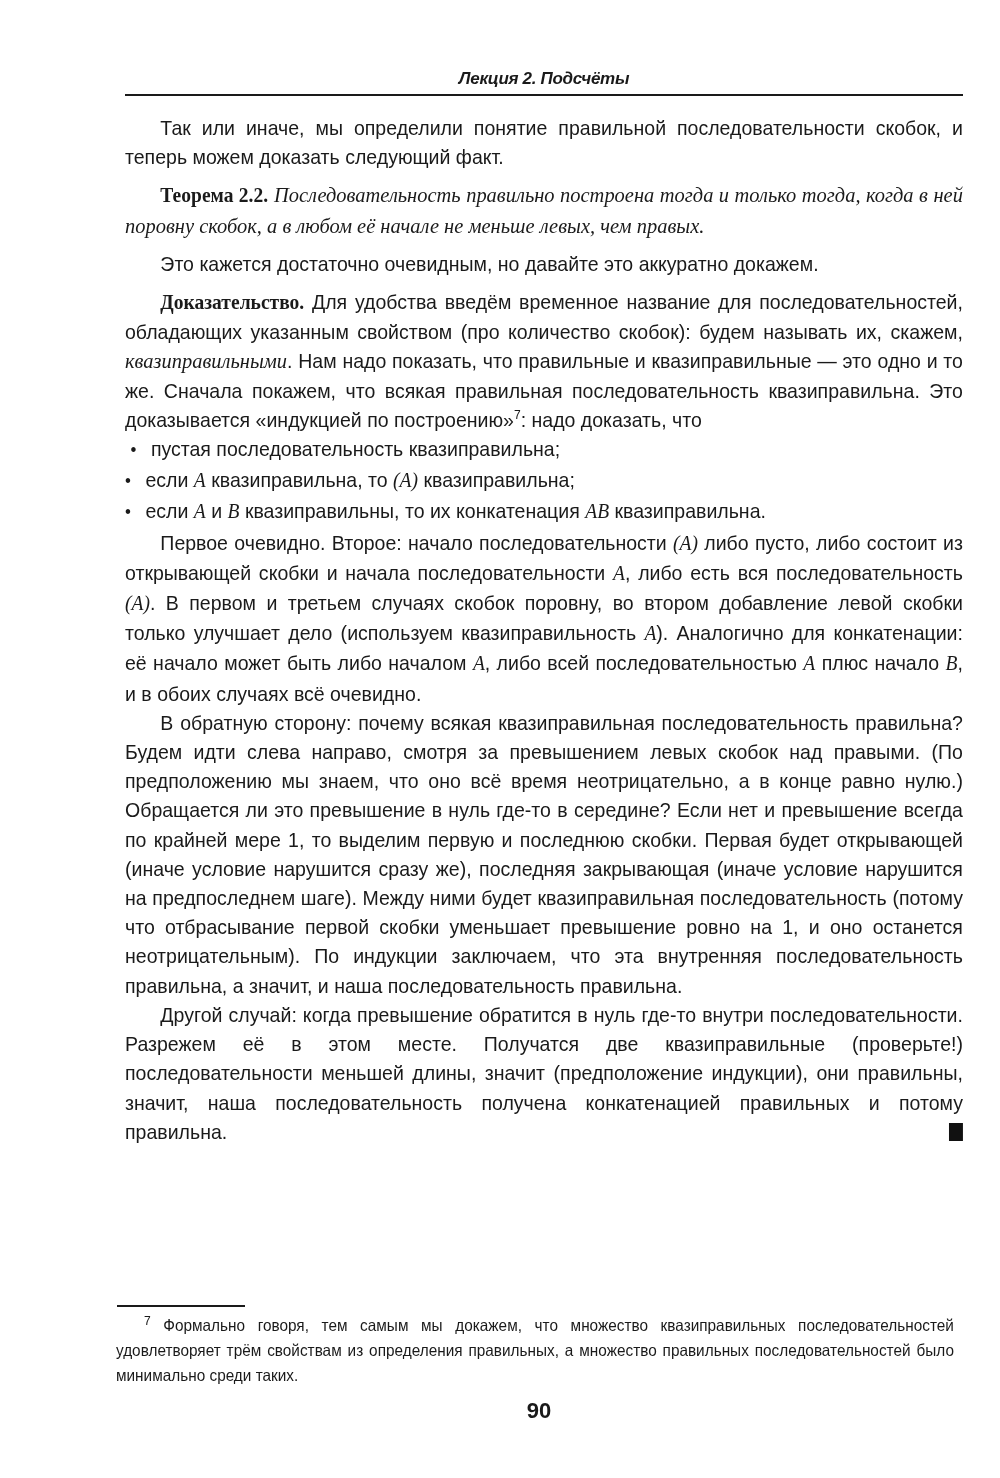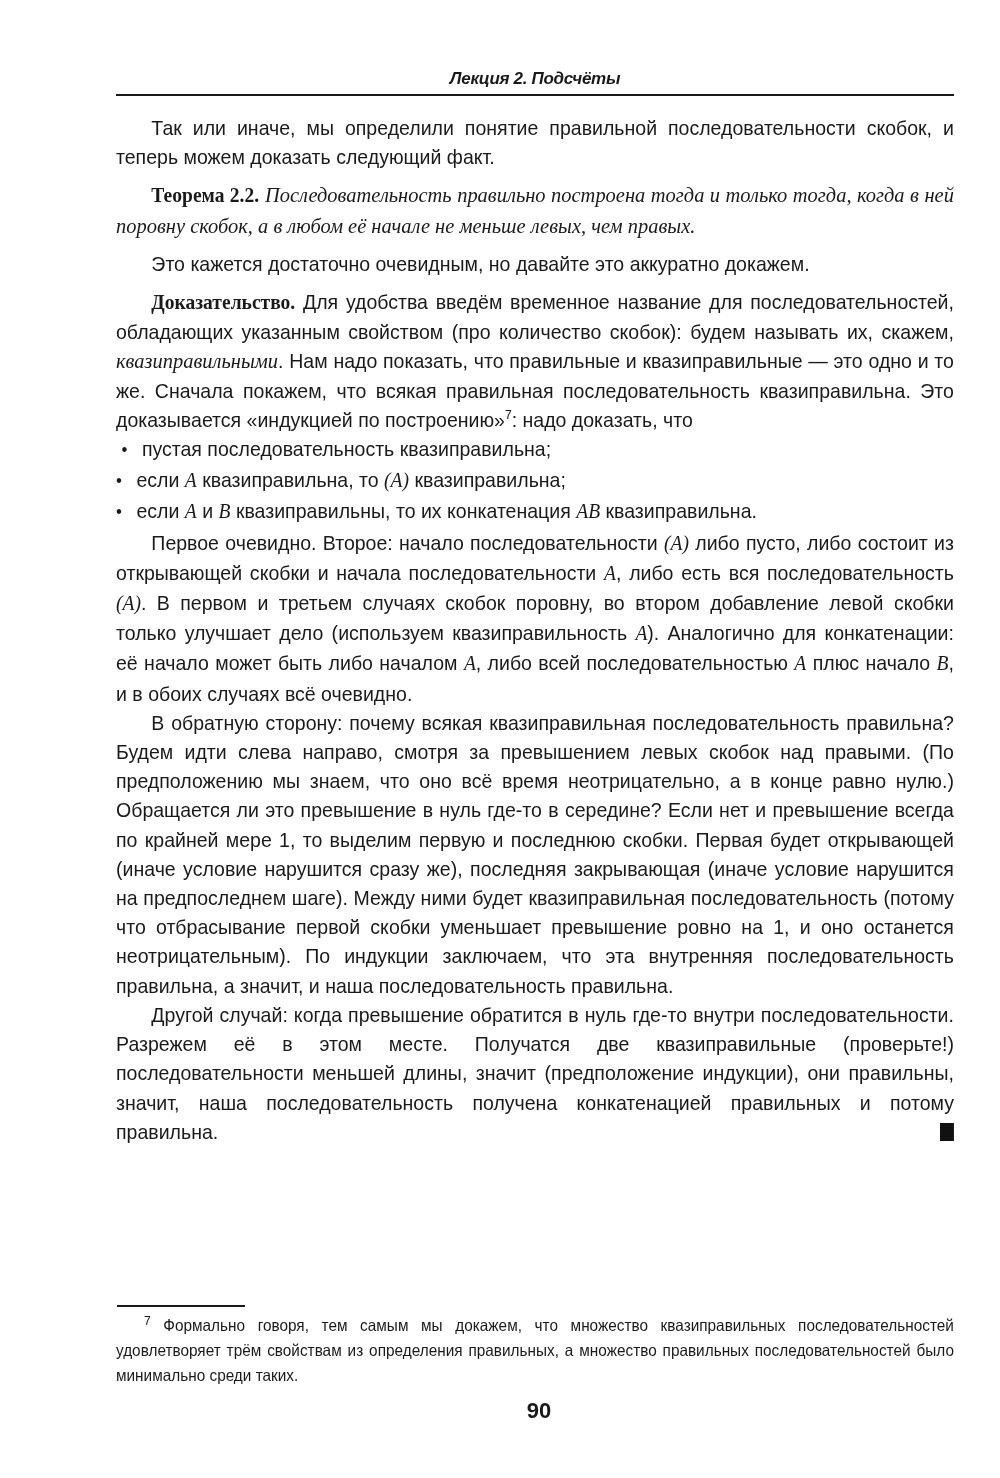"Лекция 2. Подсчёты" .page { left: 116px -> 125px }
